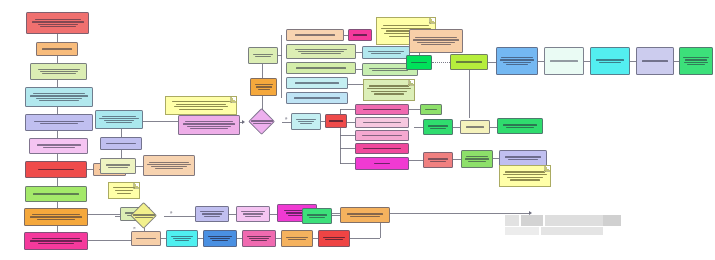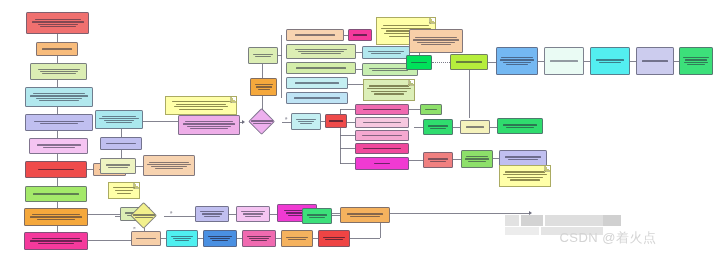"CSDN @着火点" div { html: <div>CSDN @着火点</div> -> none }
